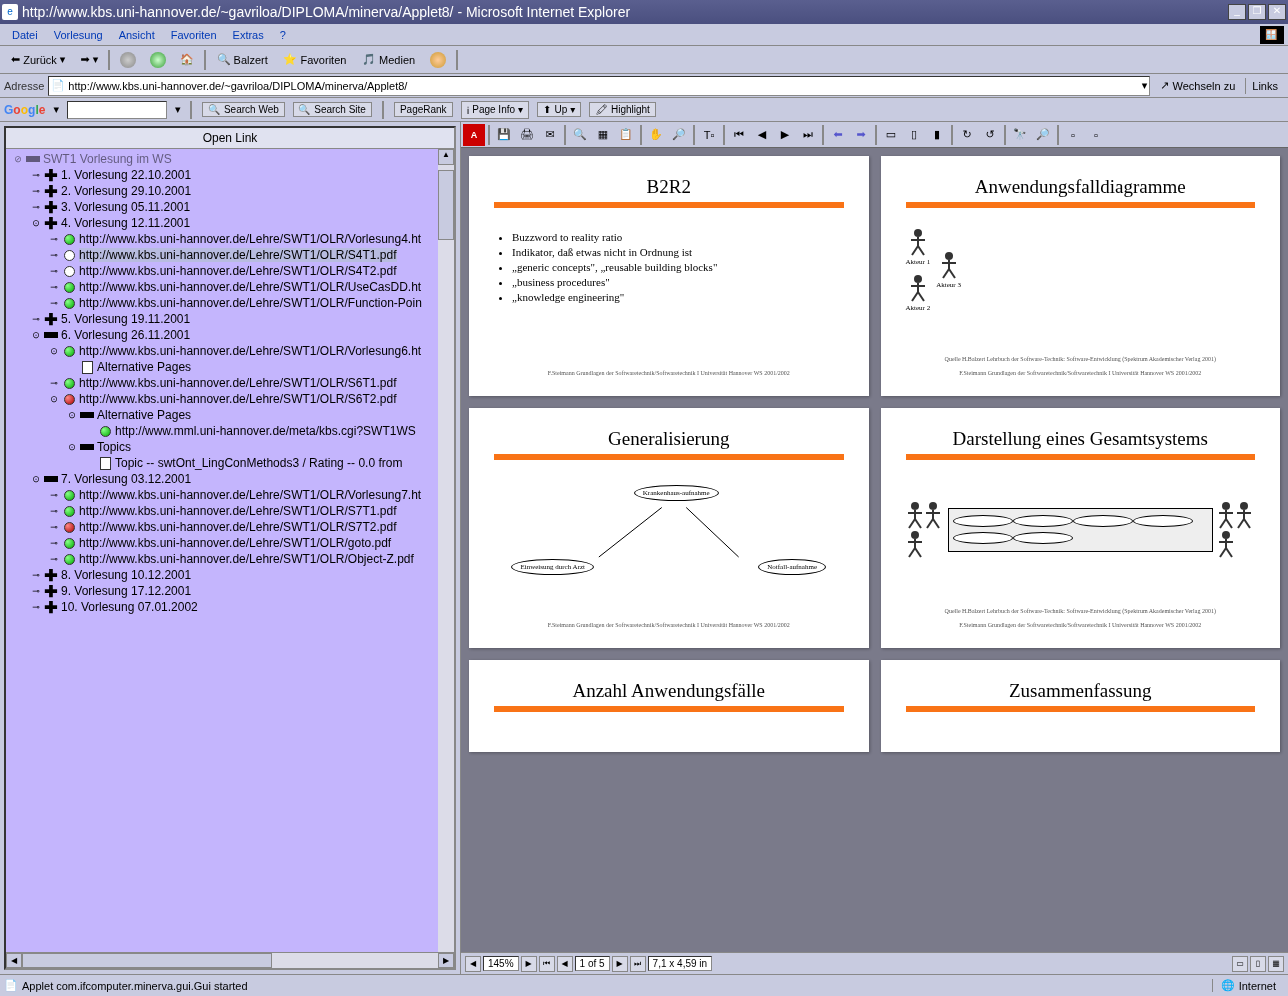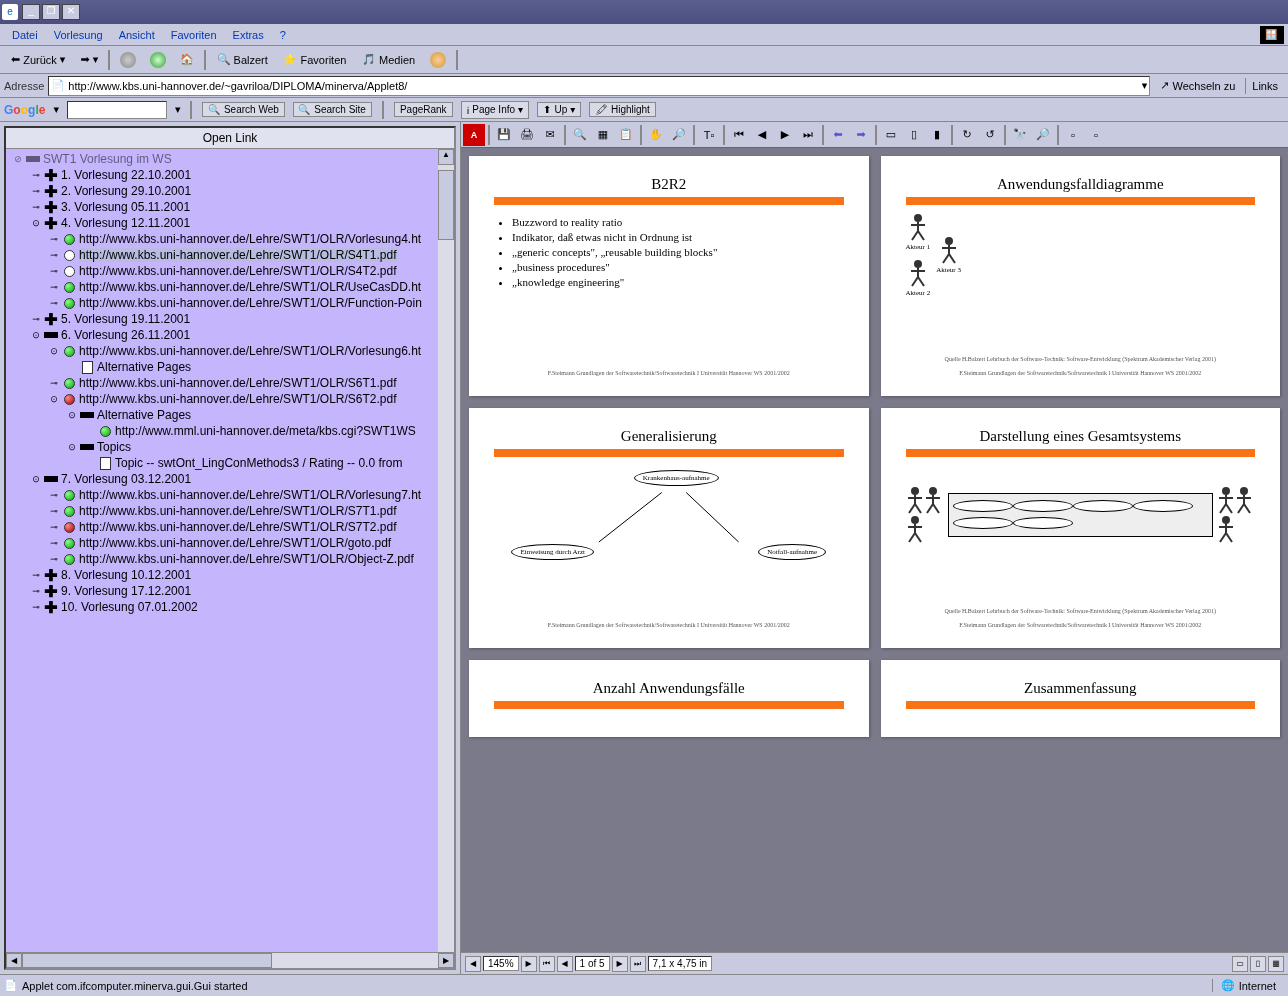"http://www.kbs.uni-hannover.de/~gavriloa/DIPLOMA/minerva/Applet8/ -" span.title { html: none -> <span>http://www.kbs.uni-hannover.de/~gavriloa/DIPLOMA/minerva/Applet8/ - Microsoft Internet Explorer</span> }
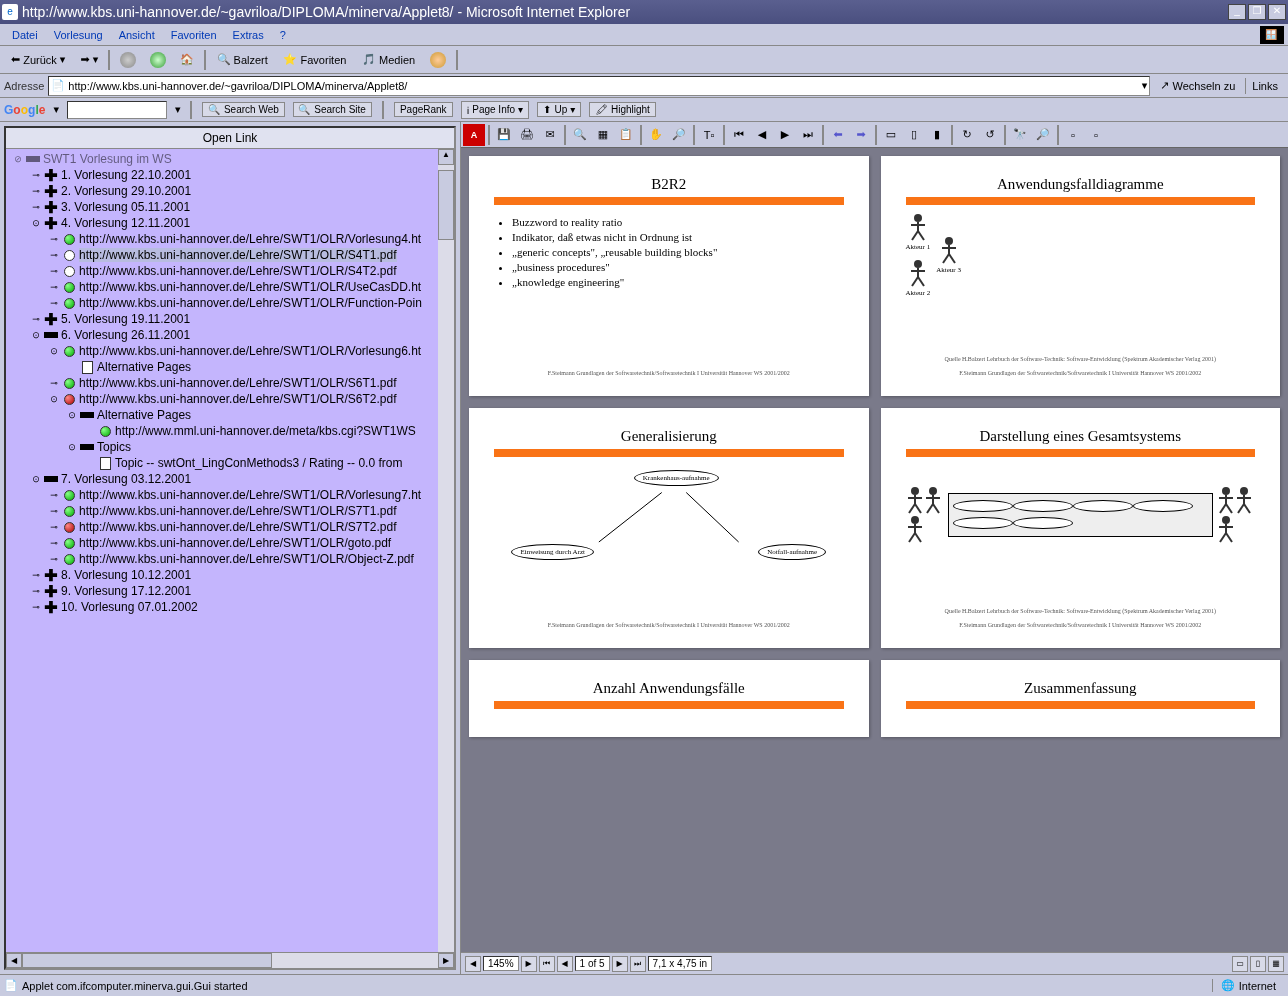"B2R2" .pdf-page .page-title { border-bottom: 8px solid #f97316 -> 6px solid #f97316; font-size: 15px -> 19px; margin-bottom: 8px -> 20px }
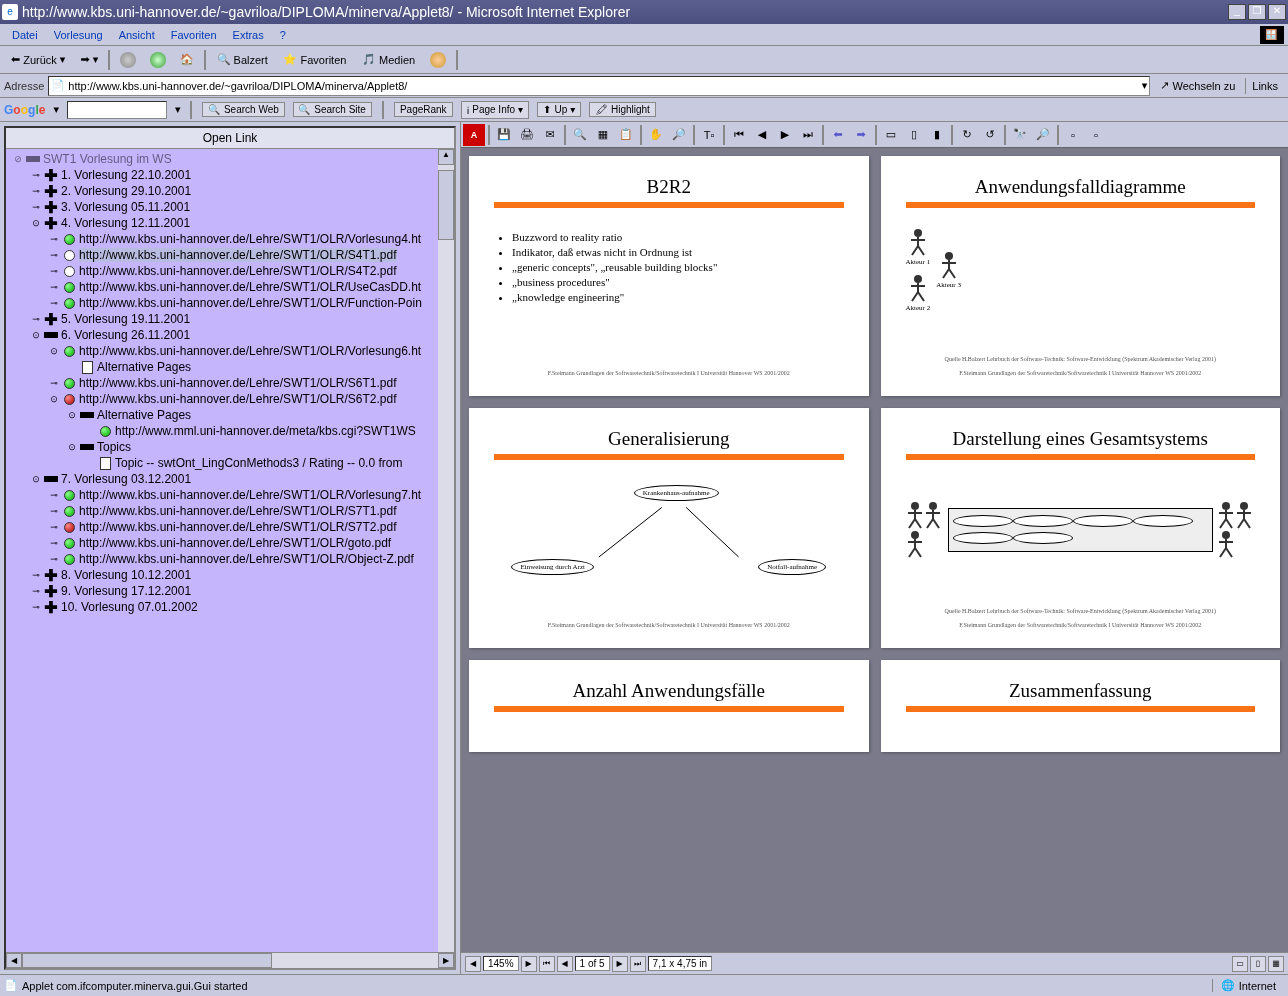"7,1 x 4,75 in" div.size-box { text: 4,75 -> 4,59 }
